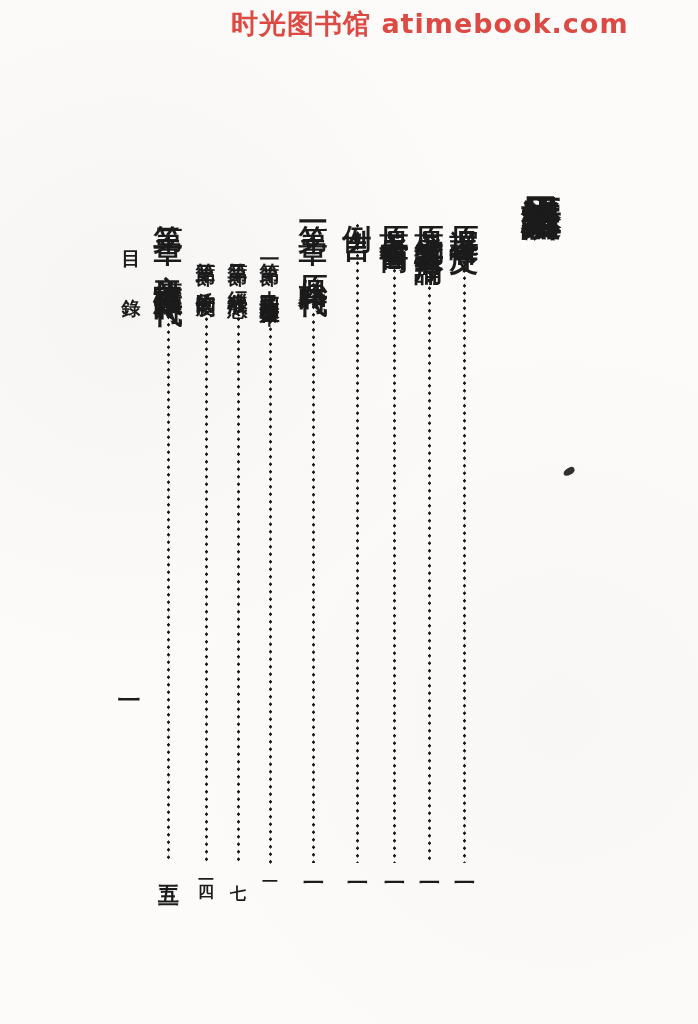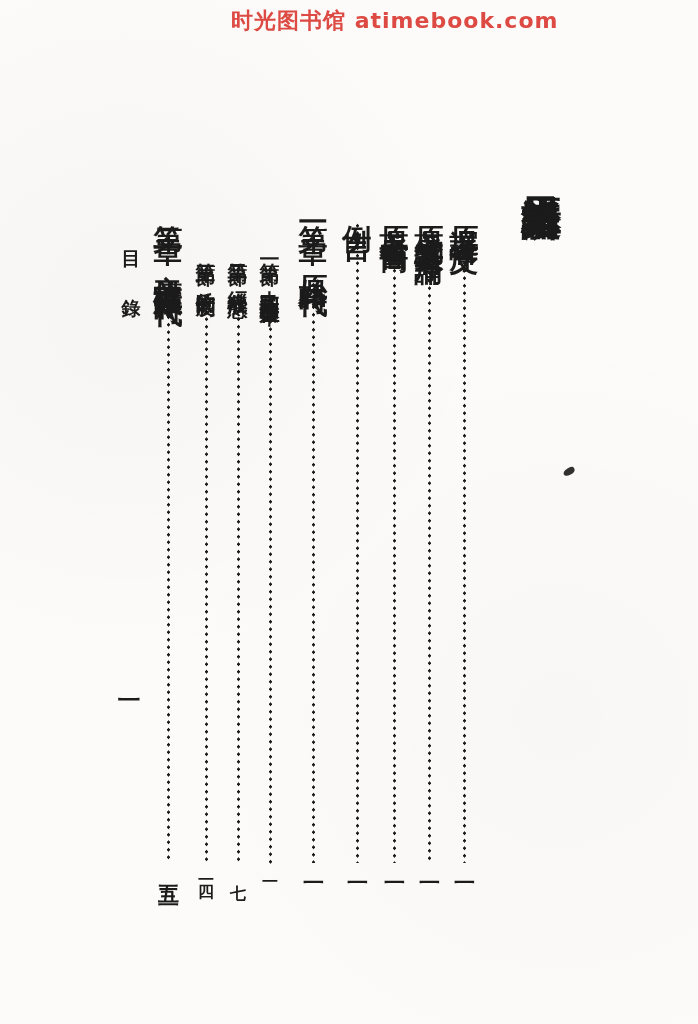"时光图书馆 atimebook.com" .watermark { font-size: 22px -> 27px }
